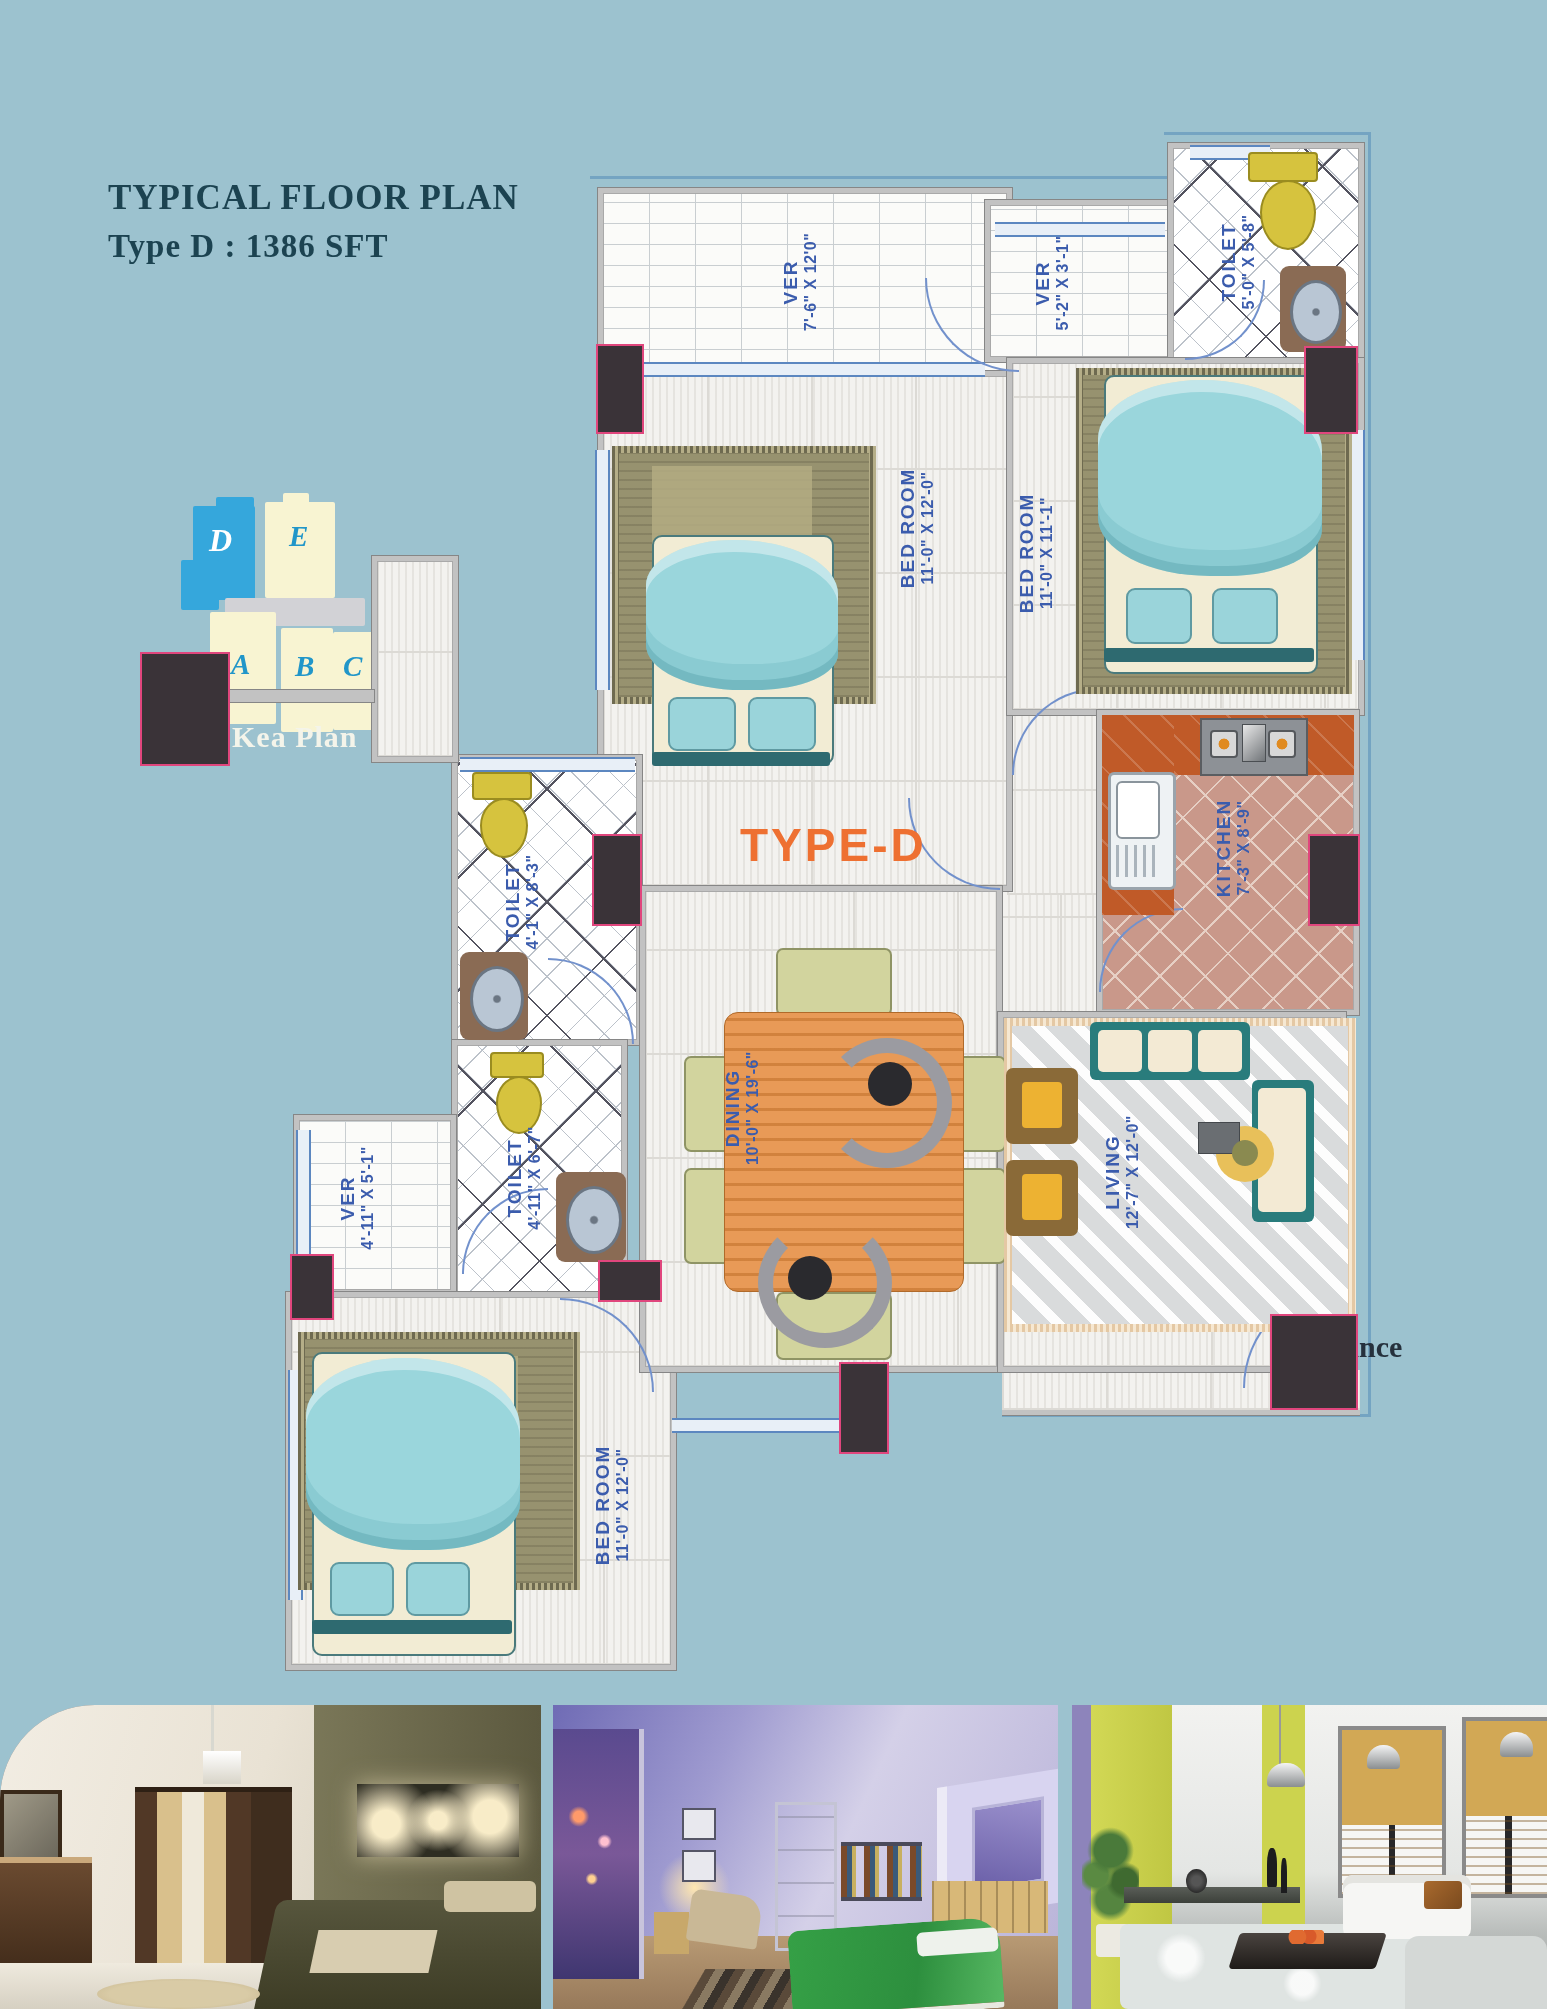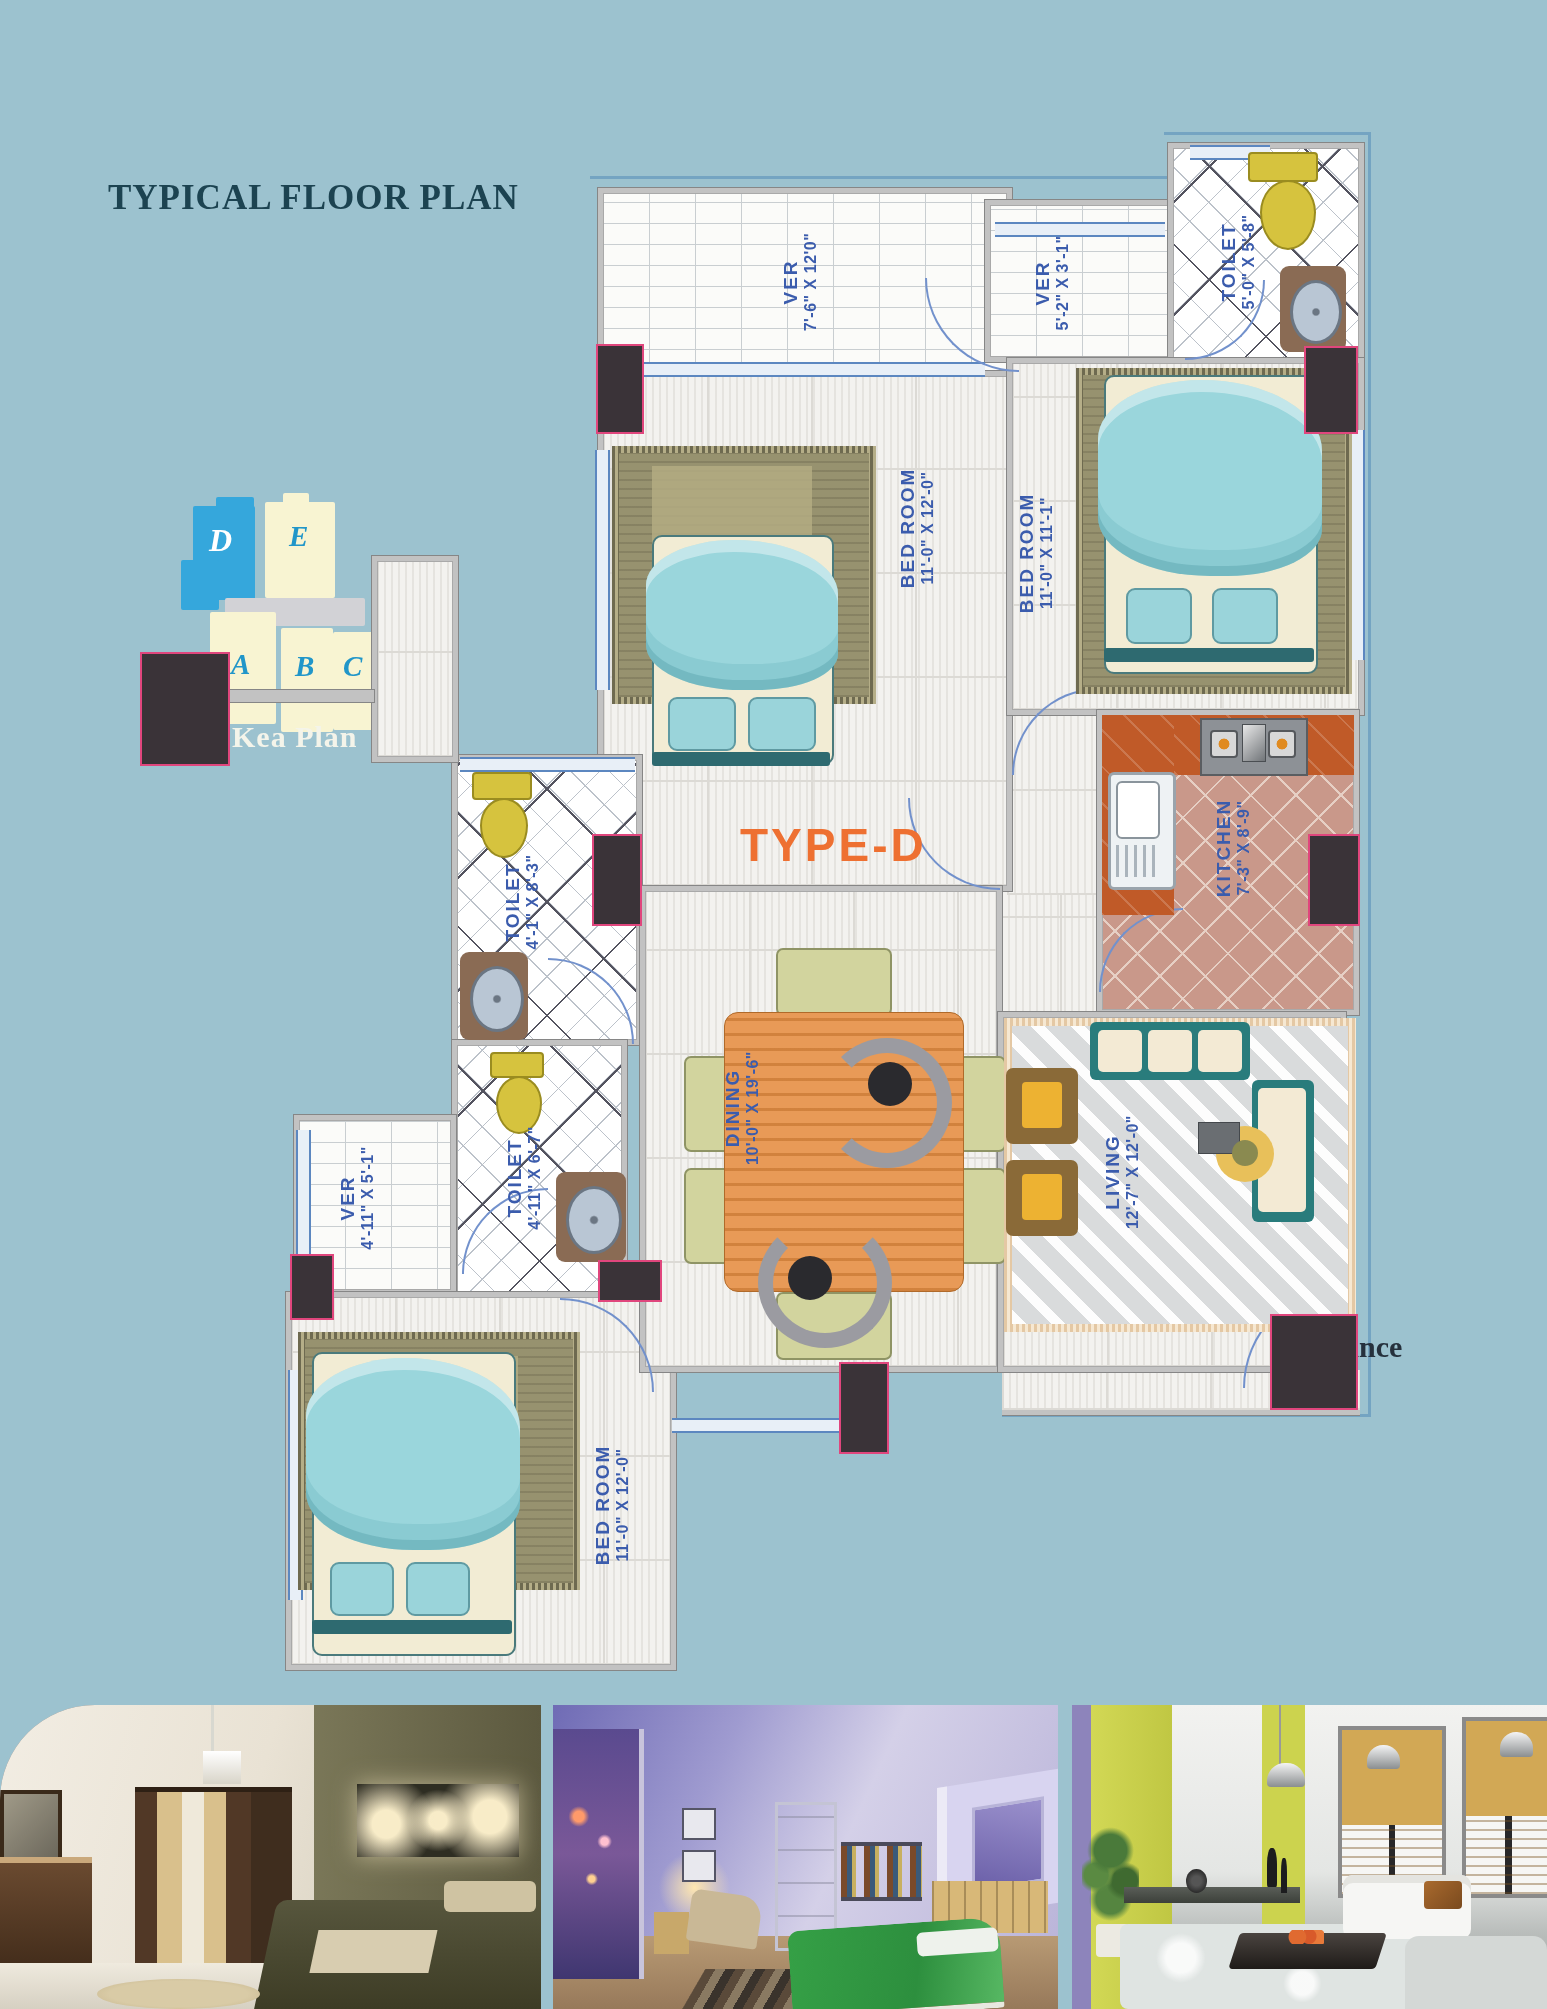"Type D : 1386 SFT" div.t2 { html: none -> <div>Type D : 1386 SFT</div> }
